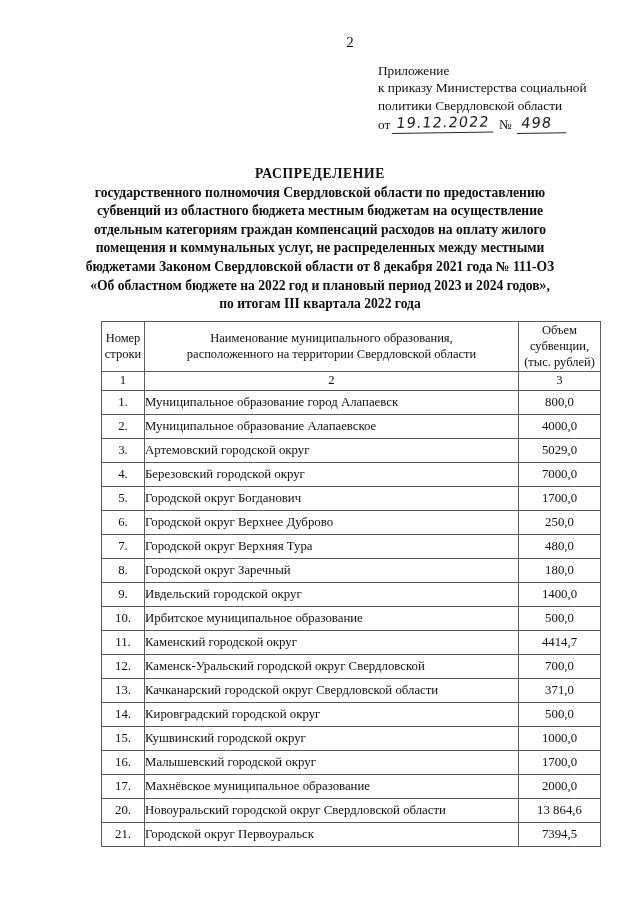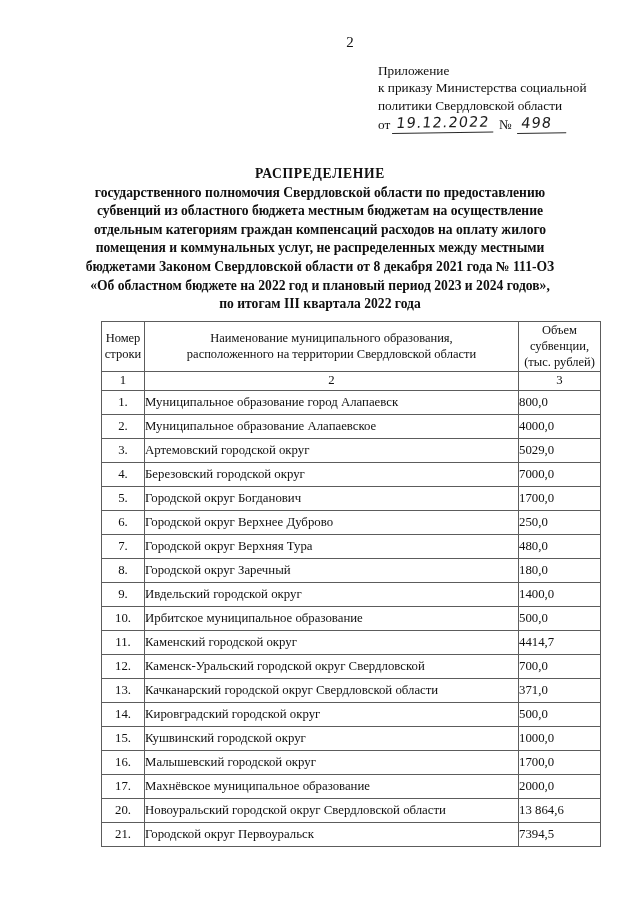"800,0" .row-val { text-align: left -> center }
